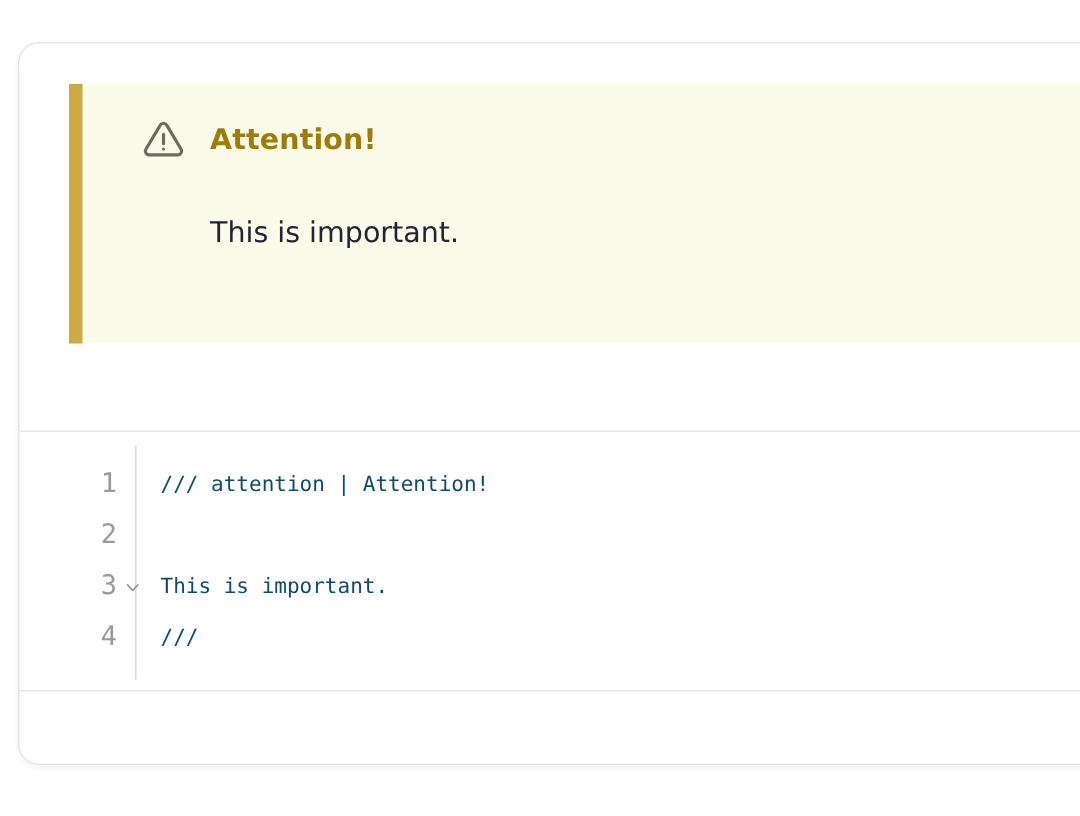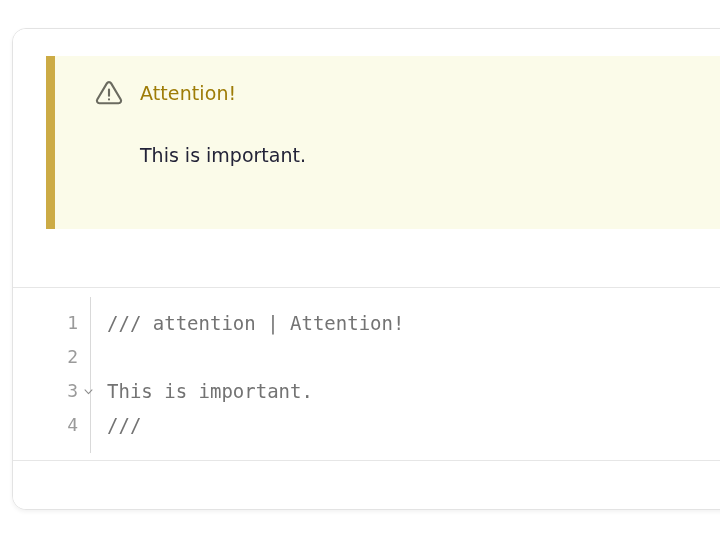"Attention!" .admonition-title { font-weight: normal -> bold }
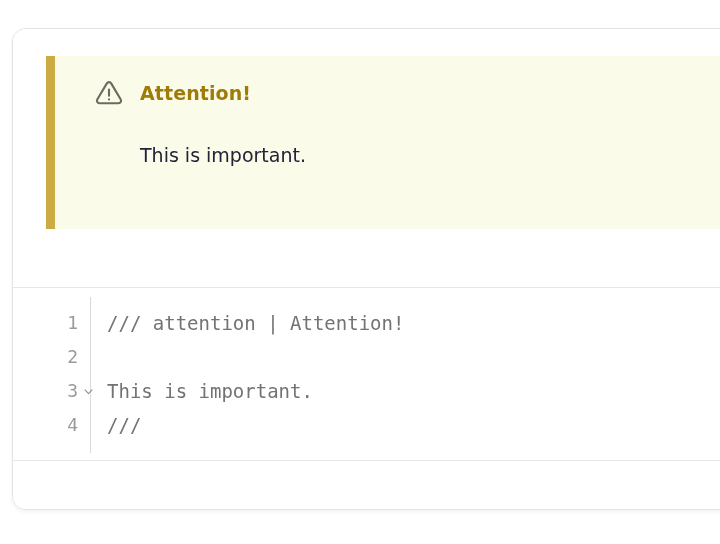"/// attention | Attention!" .code-text { color: #737373 -> #0c4a6e; font-size: 19px -> 14px }
